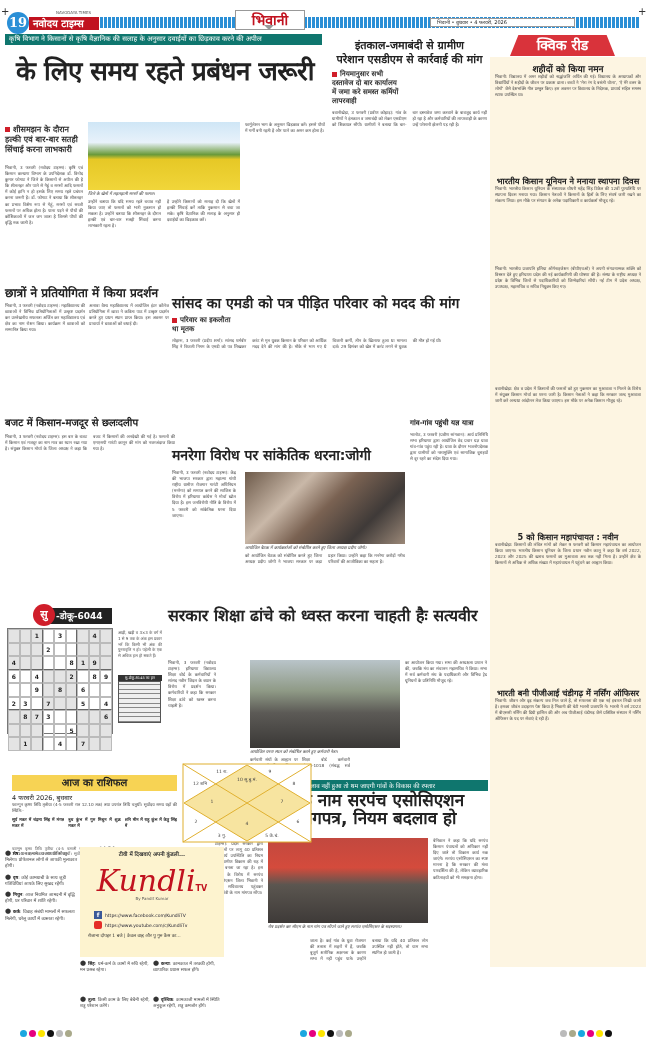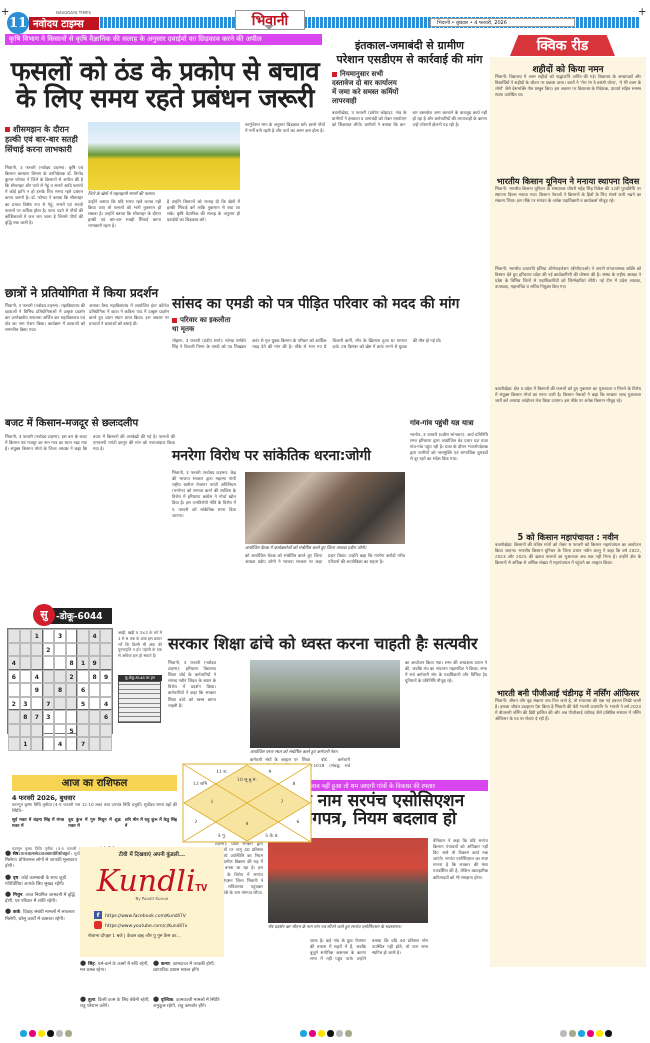"11" div.abs { text: 11 -> 19 }
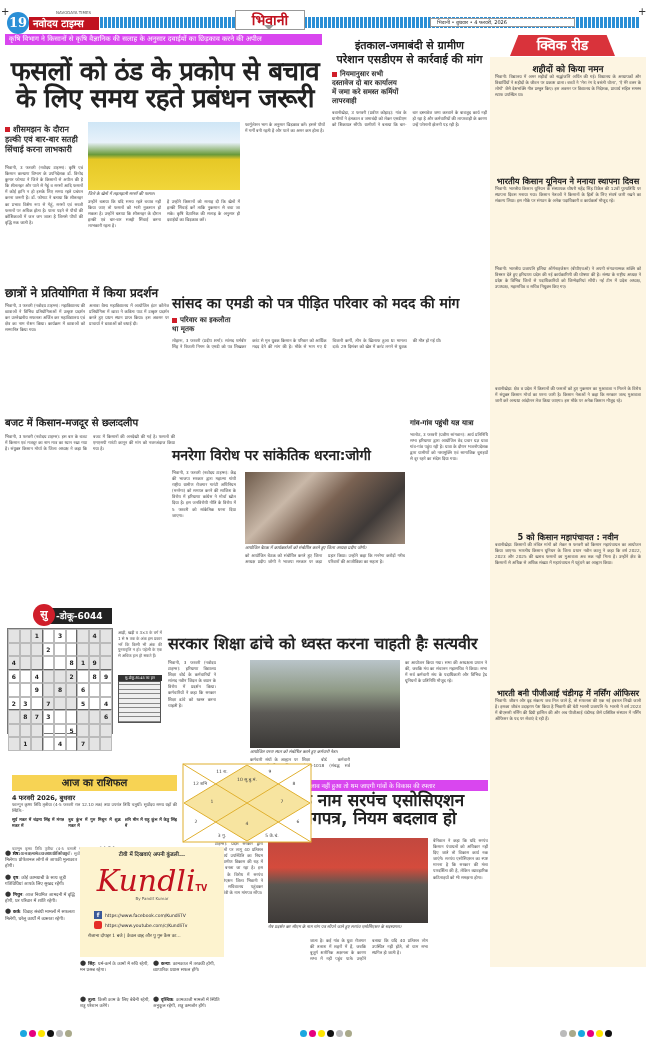"कृषि विभाग ने किसानों से" .kicker-blue { background: #d946ef -> #0f766e }
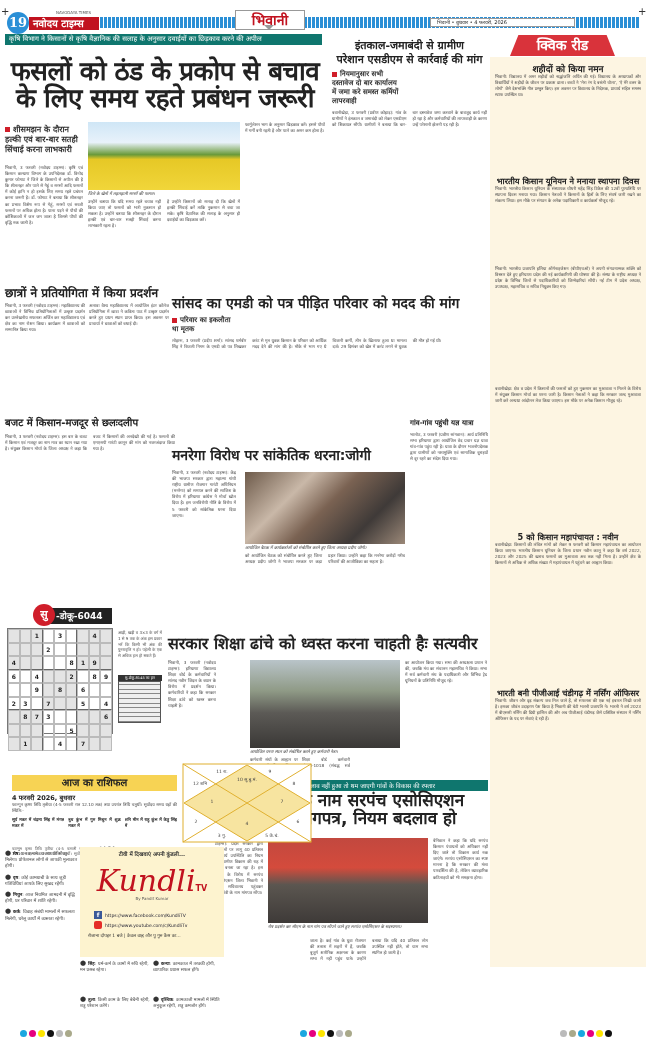"फसलों को ठंड के प्रकोप" div.h1 { html: <div>फसलों को ठंड के प्रकोप से बचाव</div> -> none }
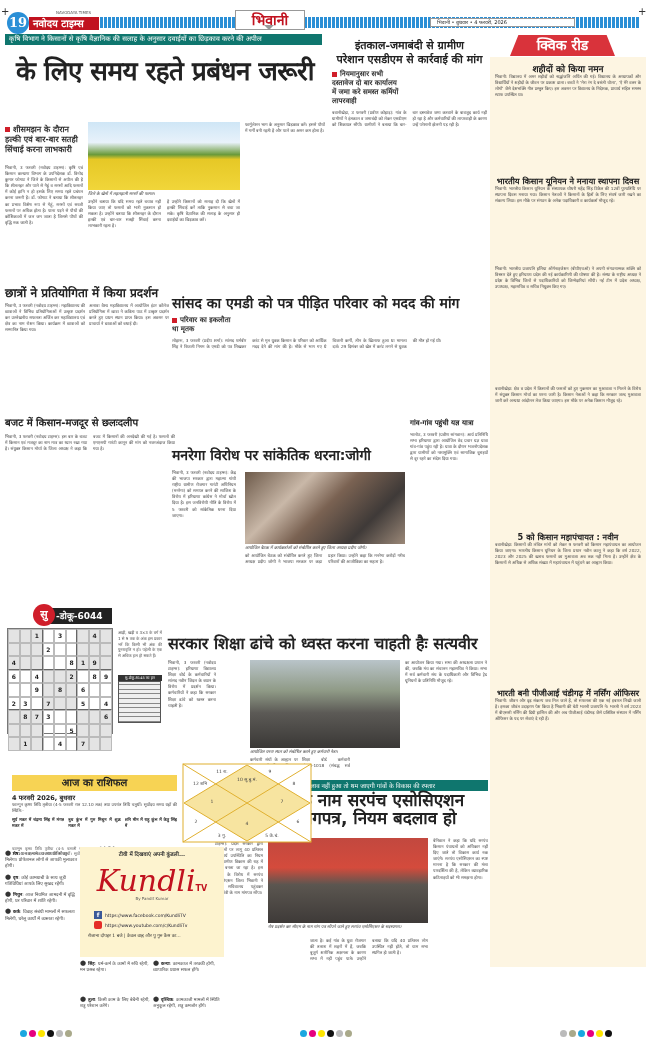"सरकार शिक्षा ढांचे को ध्वस्त" div.abs { top: 636px -> 608px }
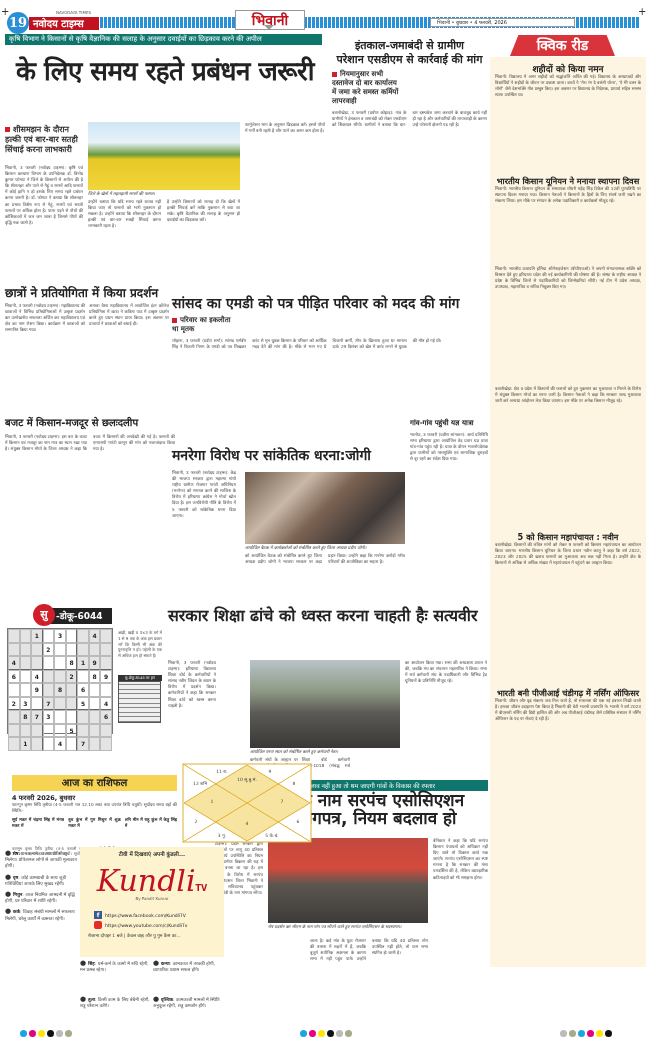"4 फरवरी 2026, बुधवार" div.abs { font-weight: bold -> normal }
